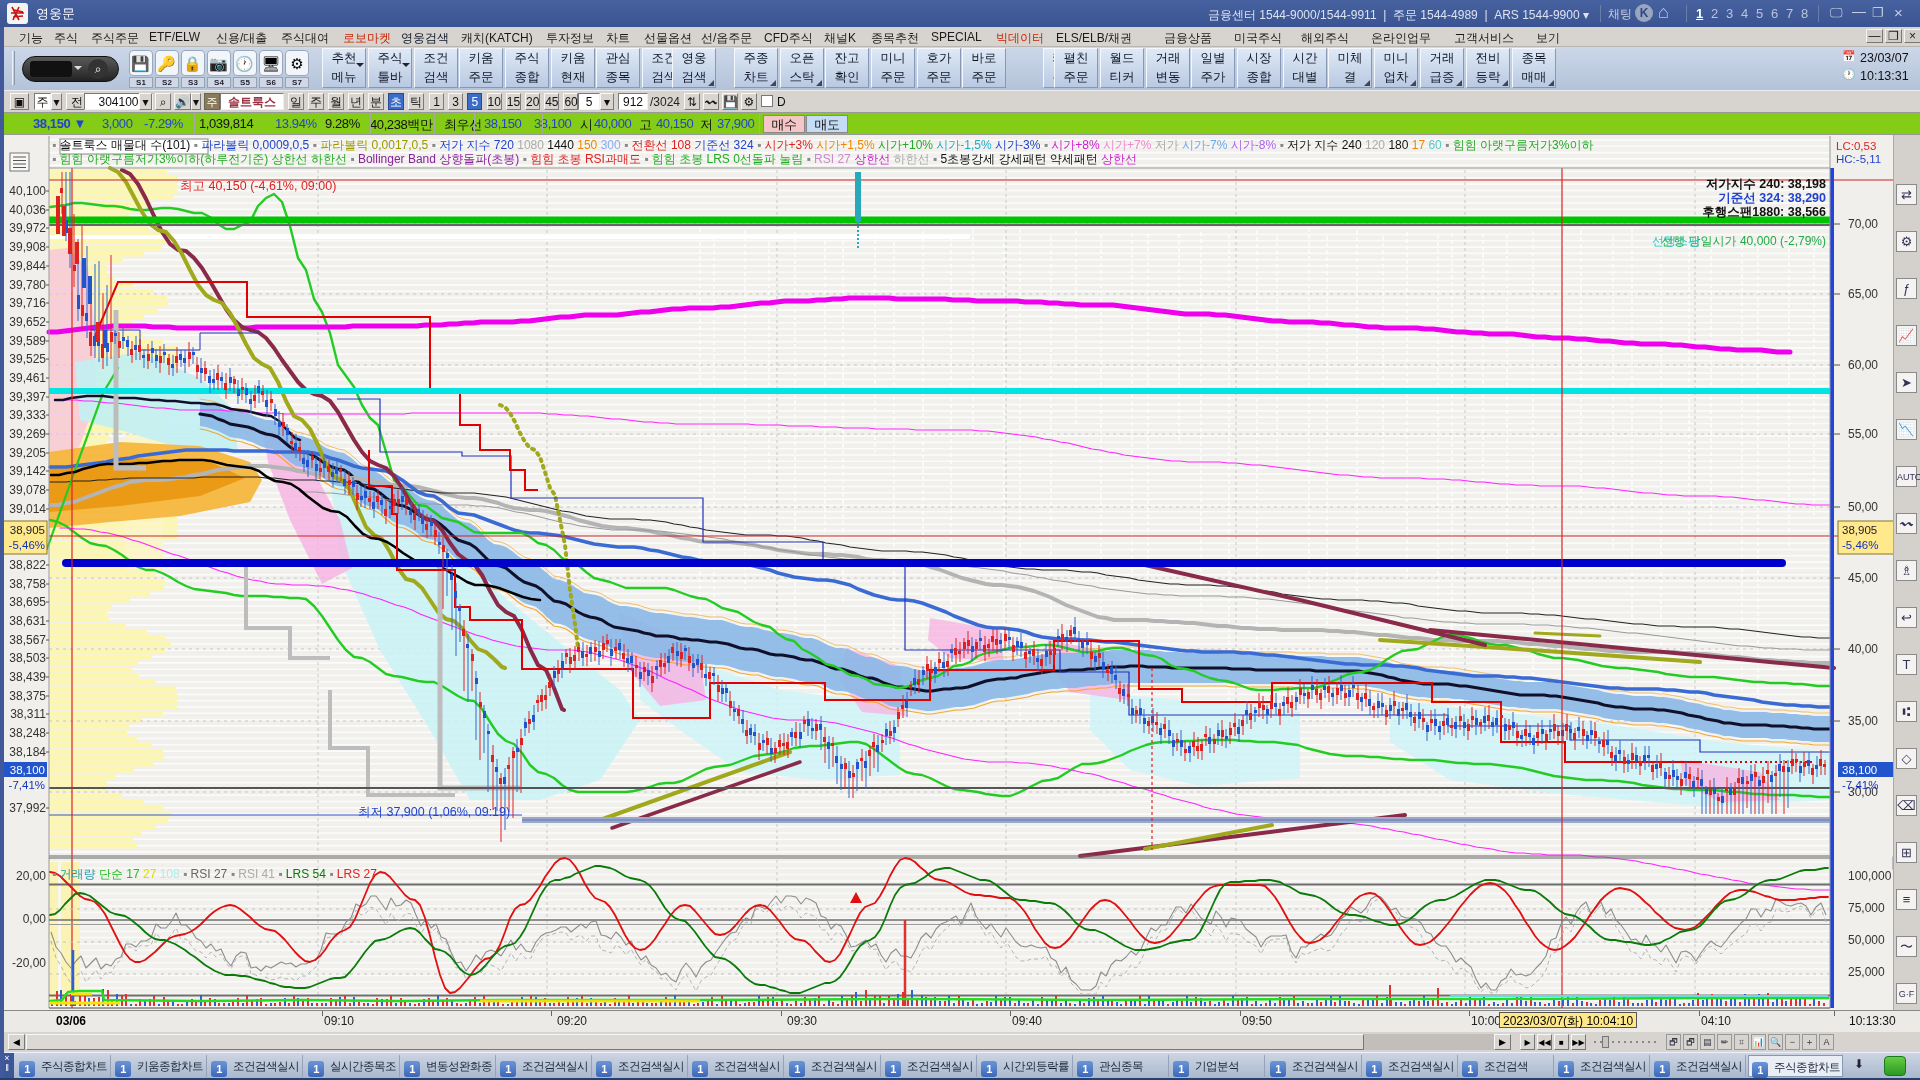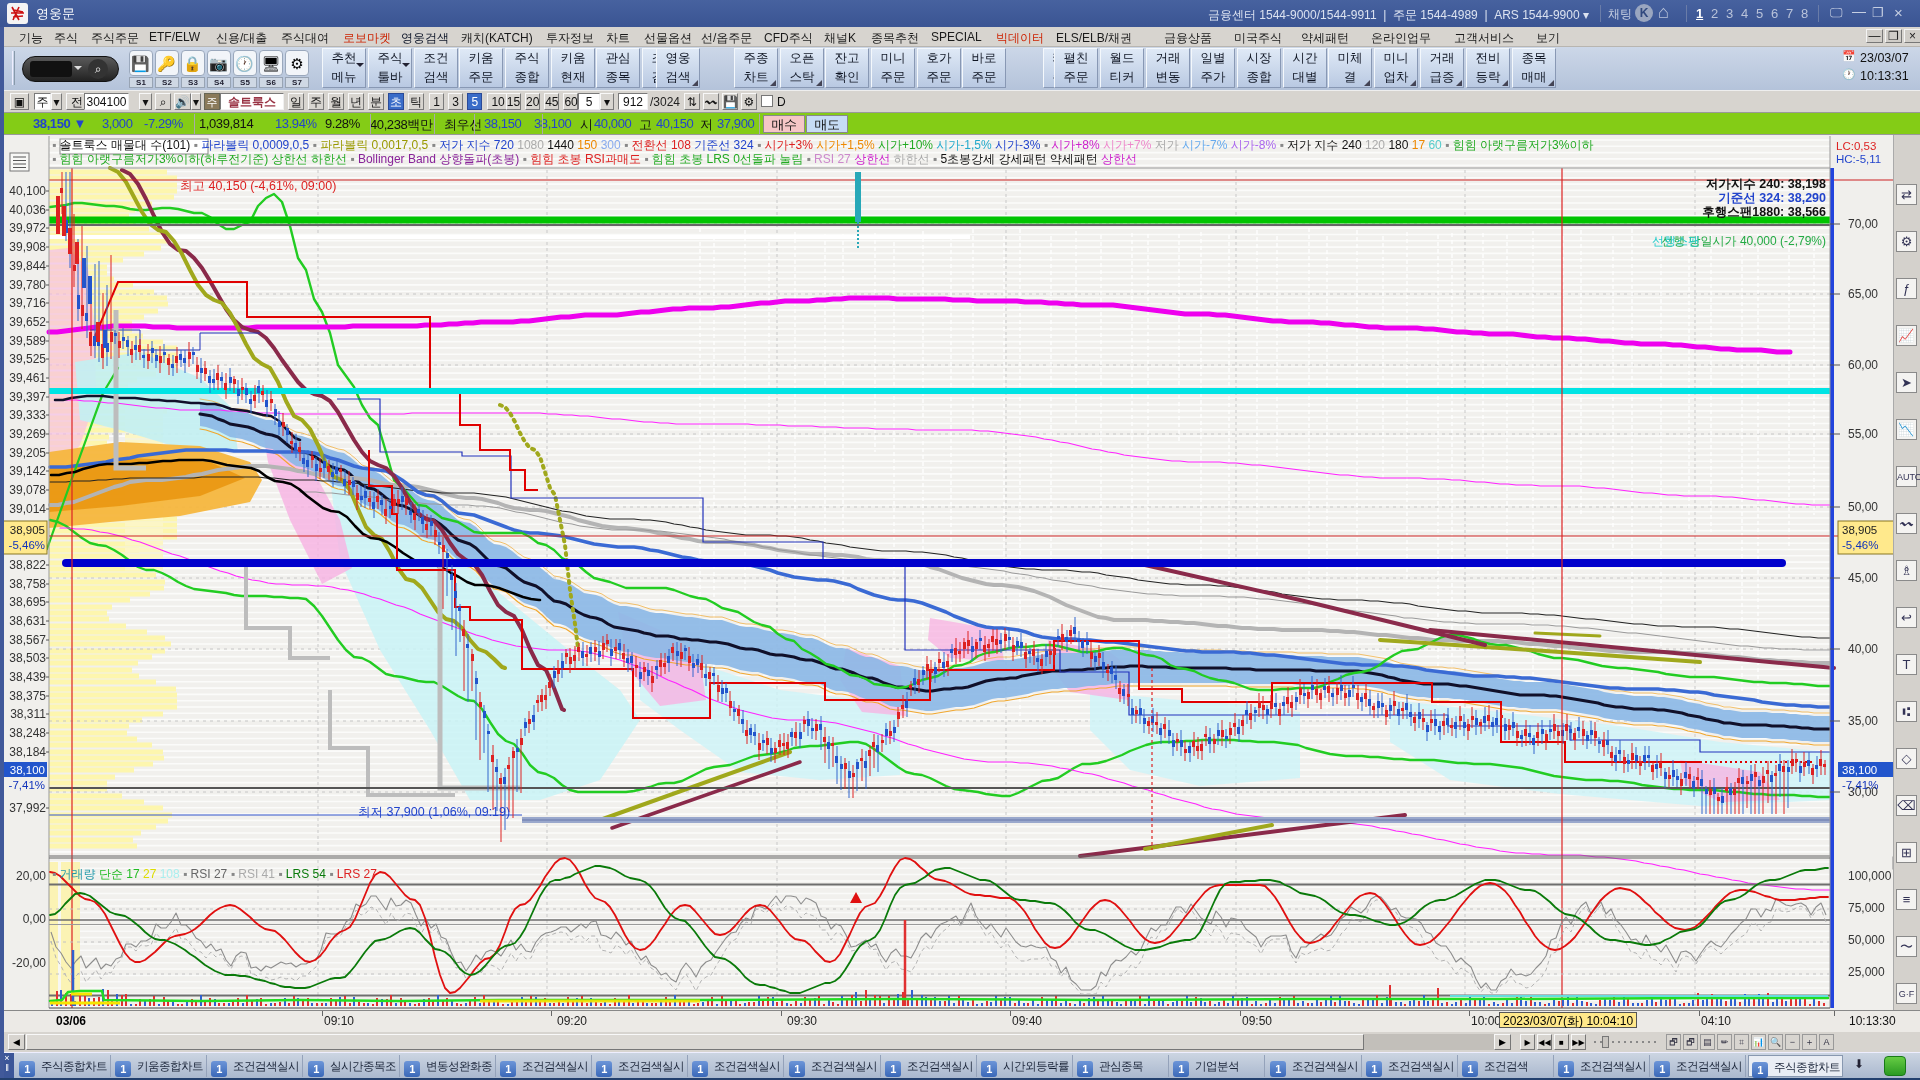"약세패턴" span { text: 약세패턴 -> 해외주식 }
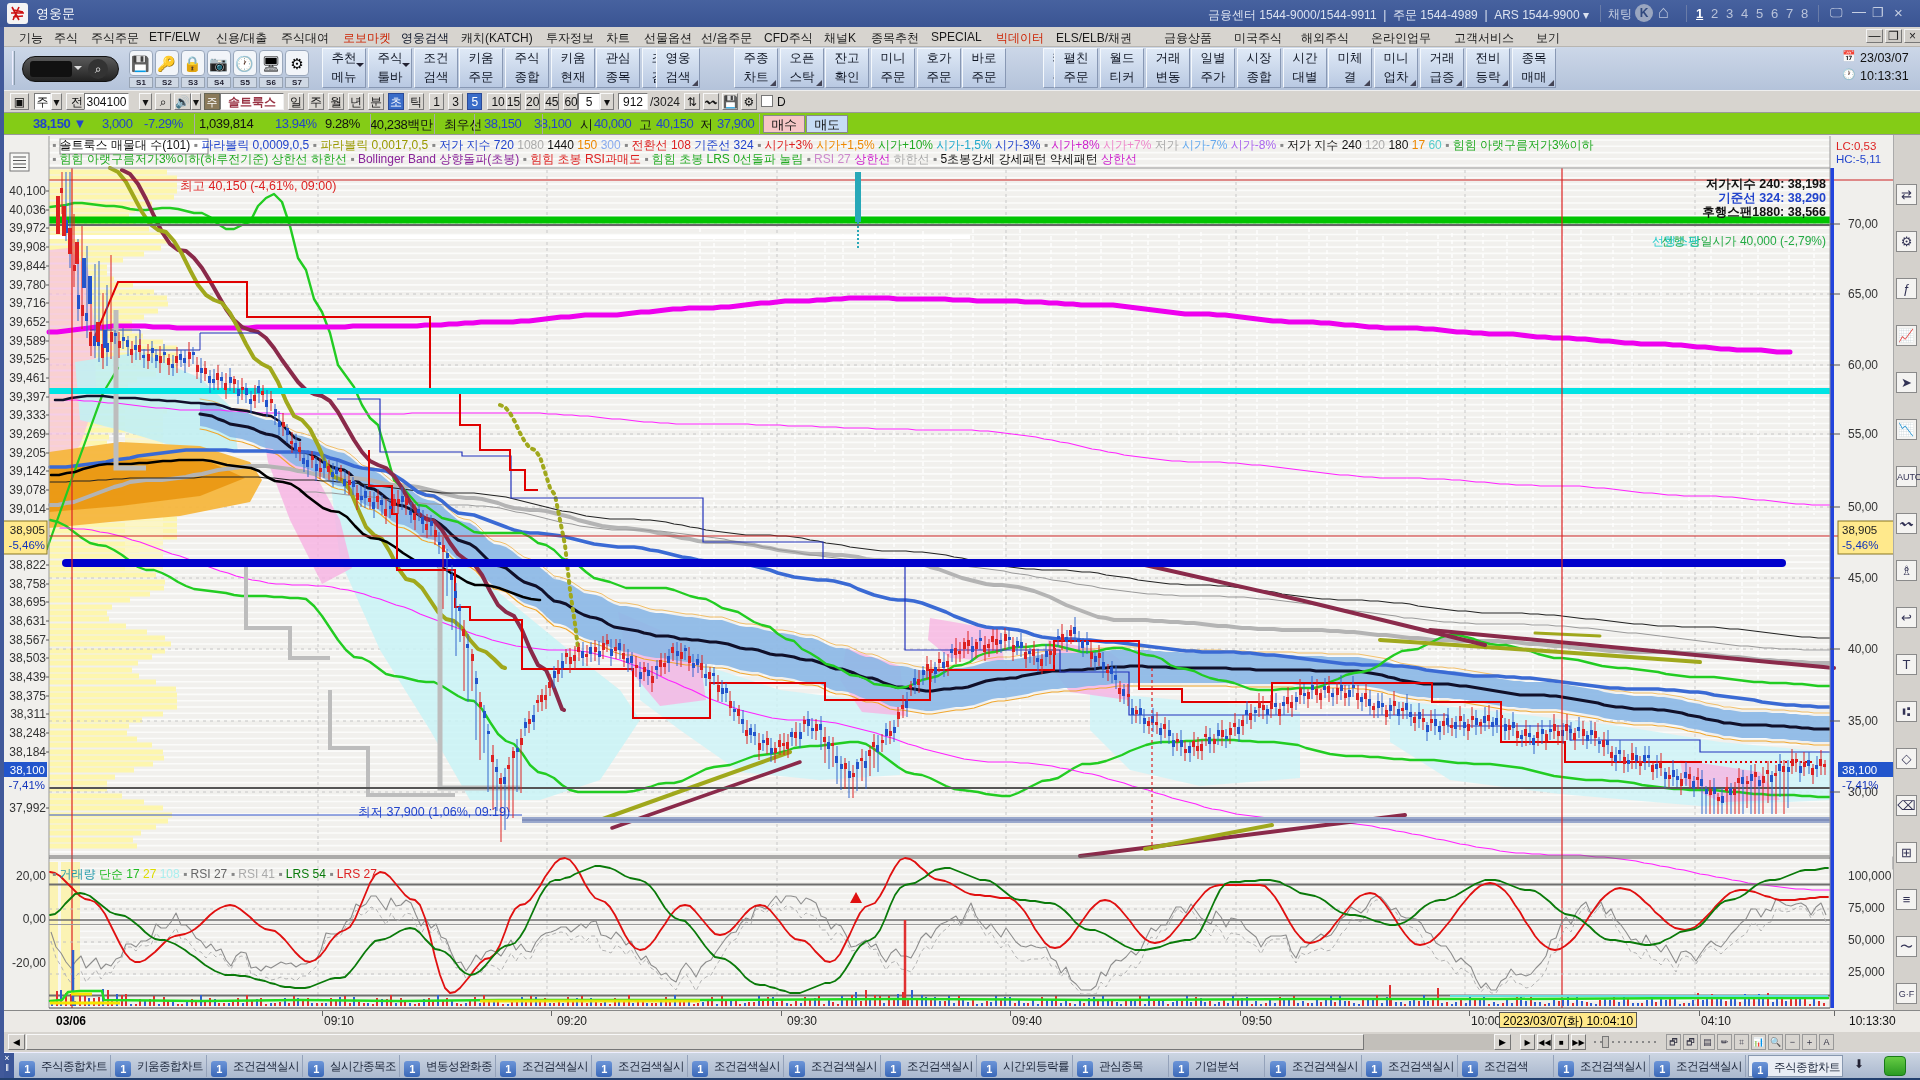"영웅" div.tbtn { left: 652px -> 668px }
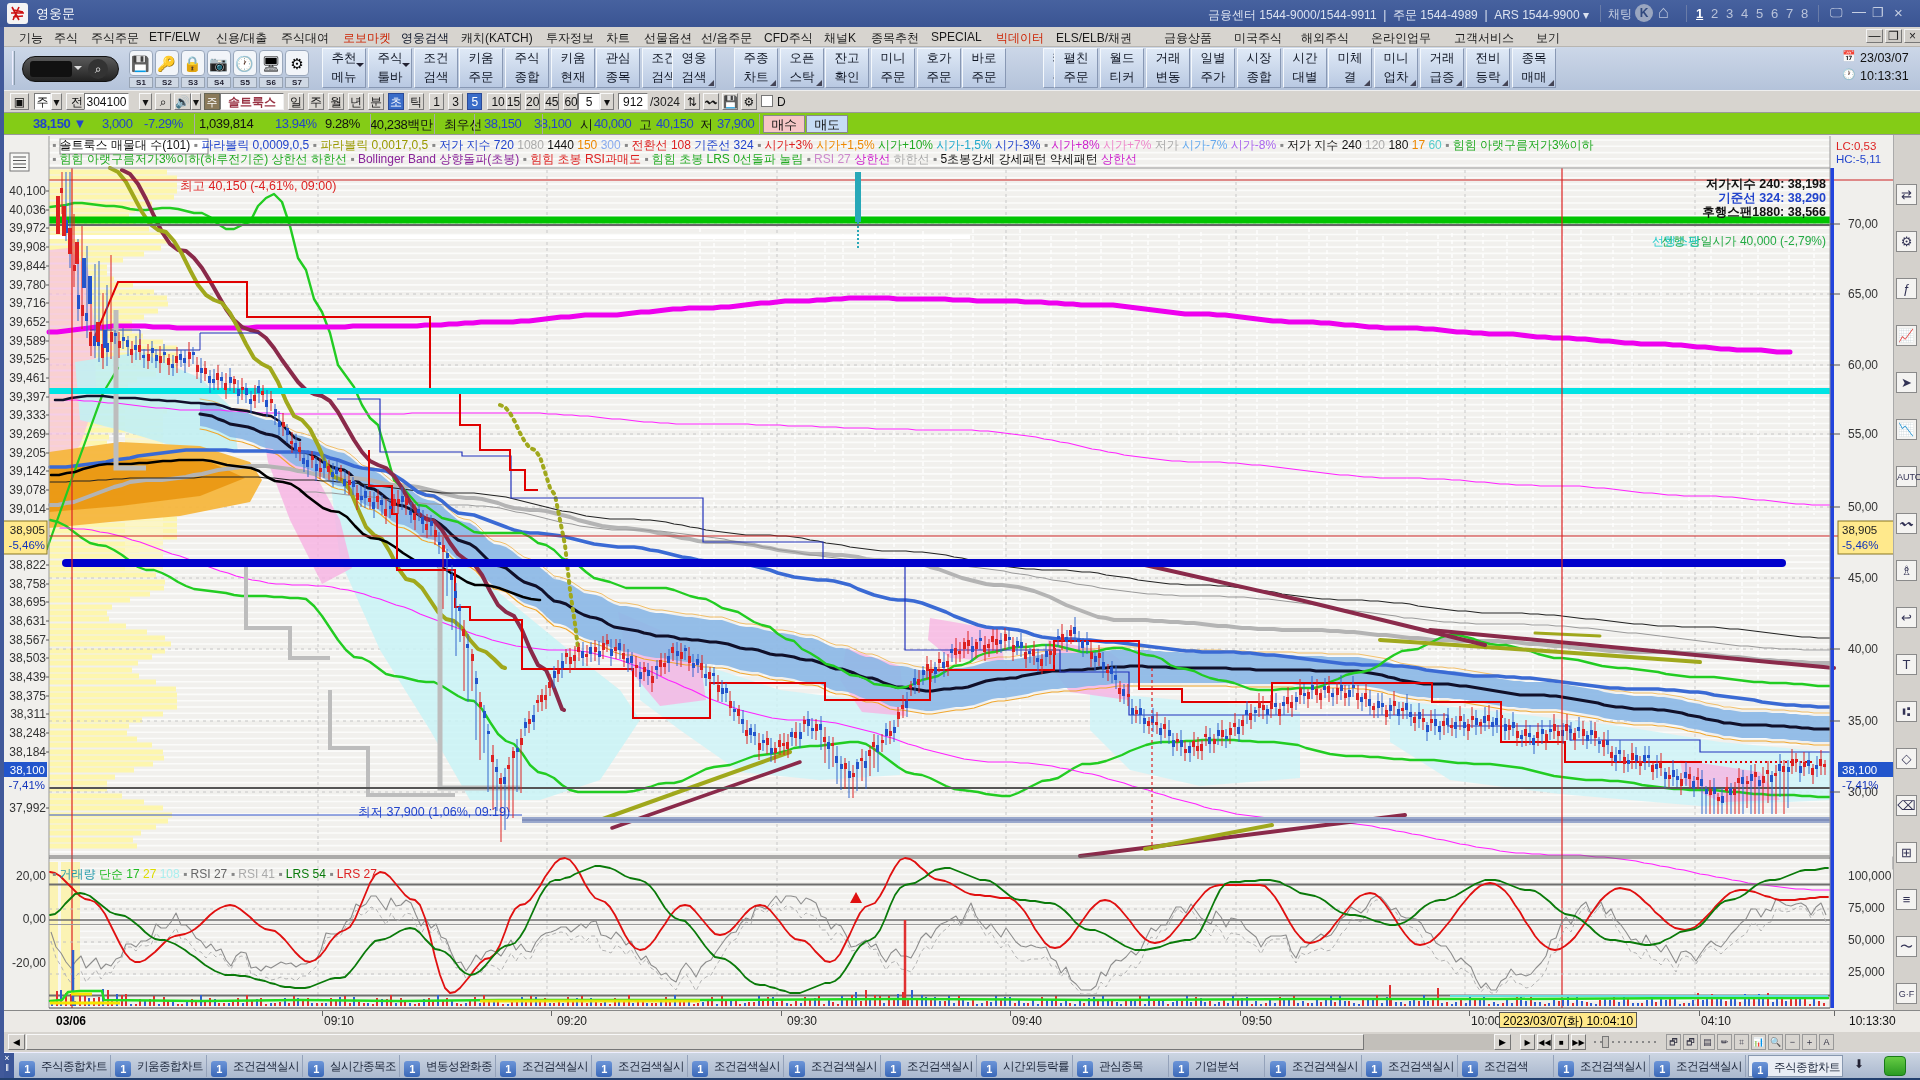"304100" div.wf { width: 45px -> 69px }
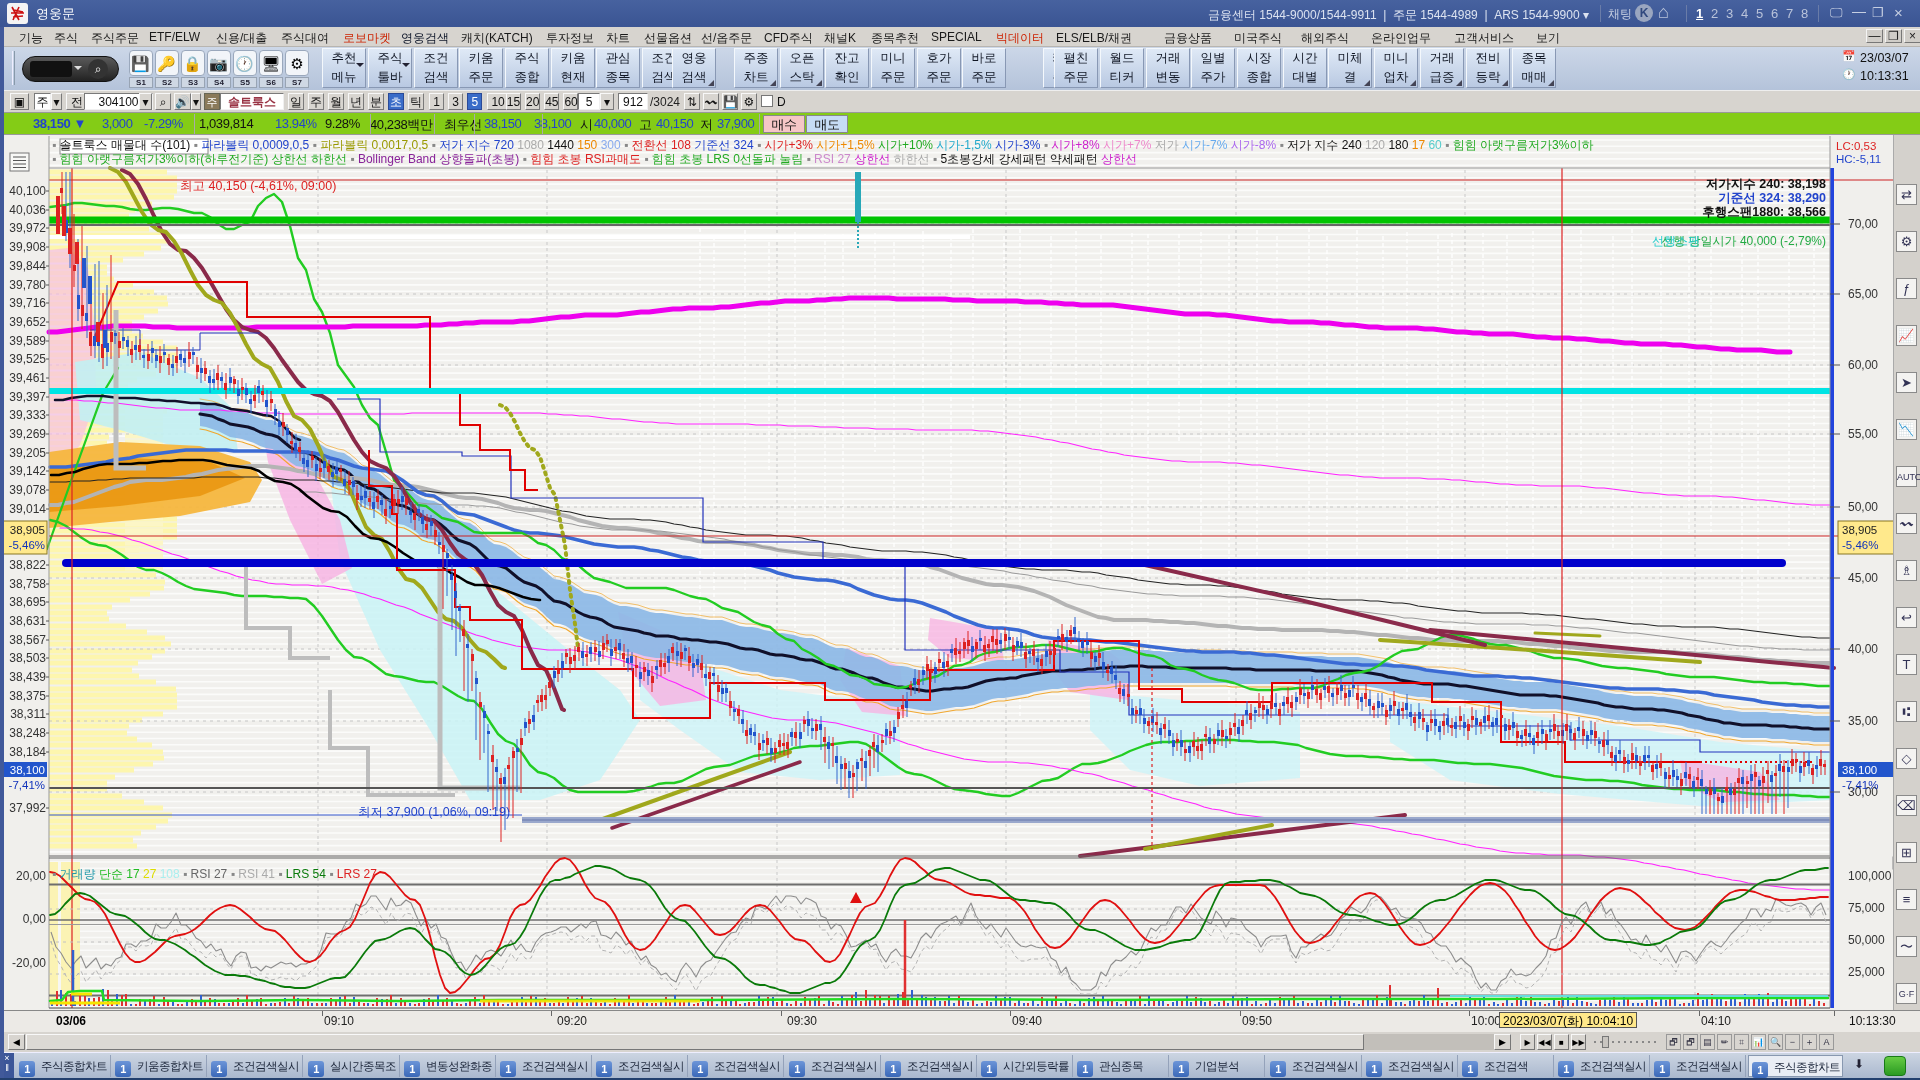"10" div { width: 23px -> 15px }
